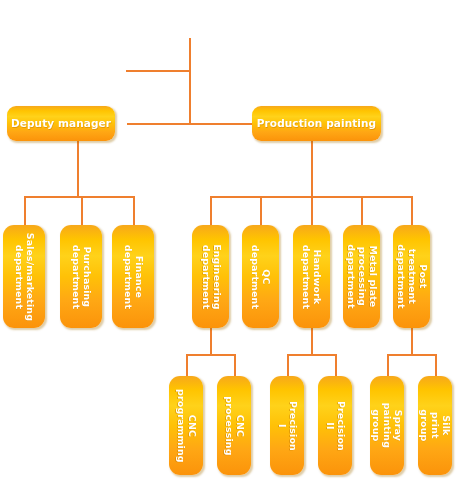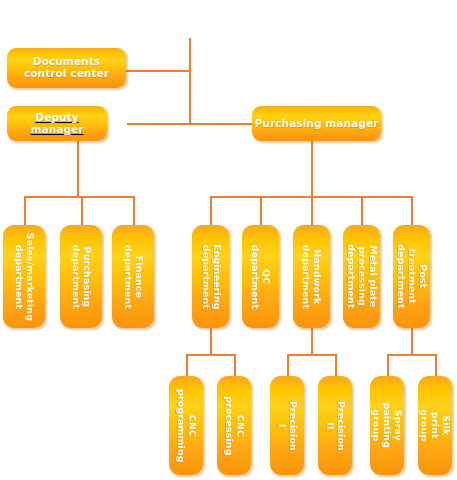"Documents" div.node { html: <div> <span>Documents control center</span> </div> -> none }
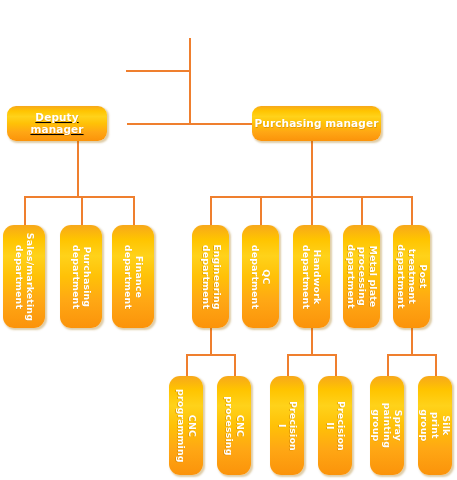"Deputy manager" div.node { text-decoration: underline -> none; width: 100px -> 108px }
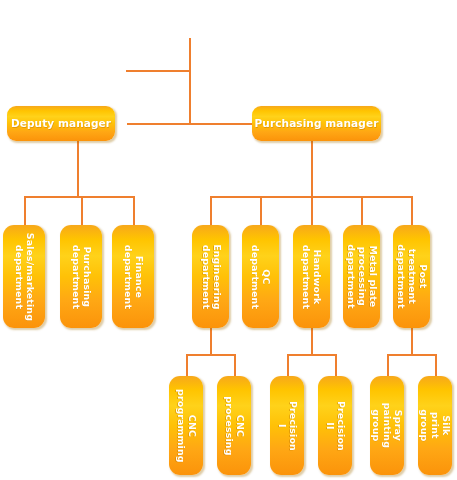"Purchasing manager" span.lbl { text: Purchasing manager -> Production painting }
